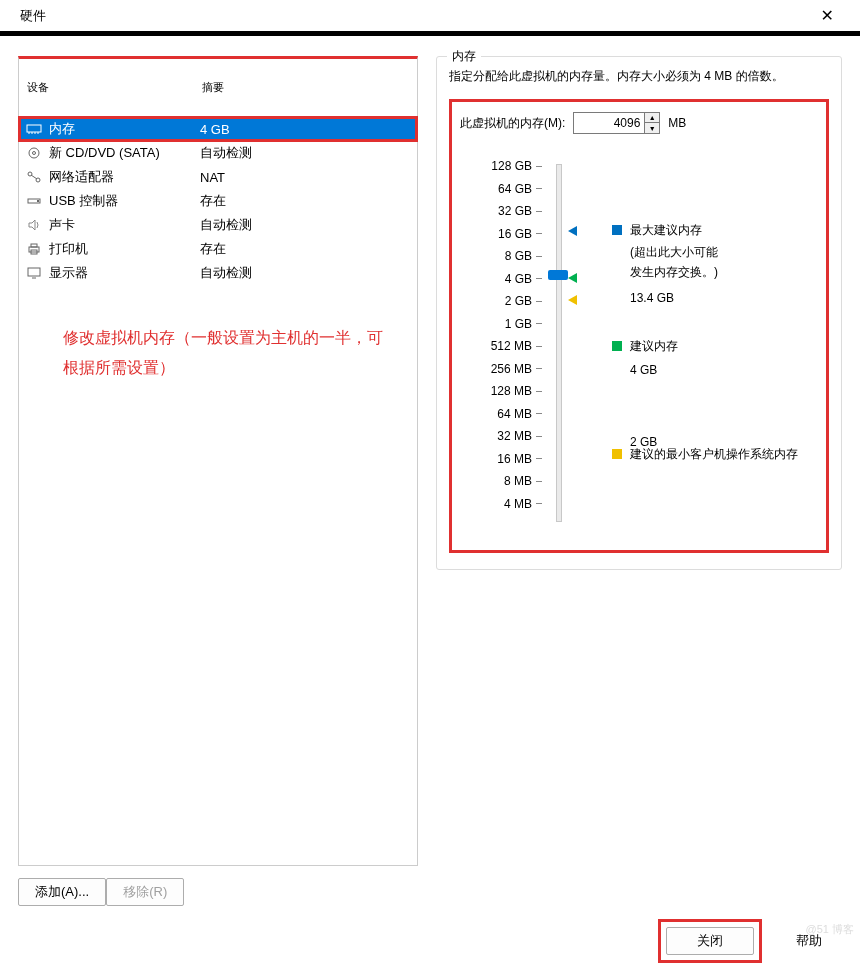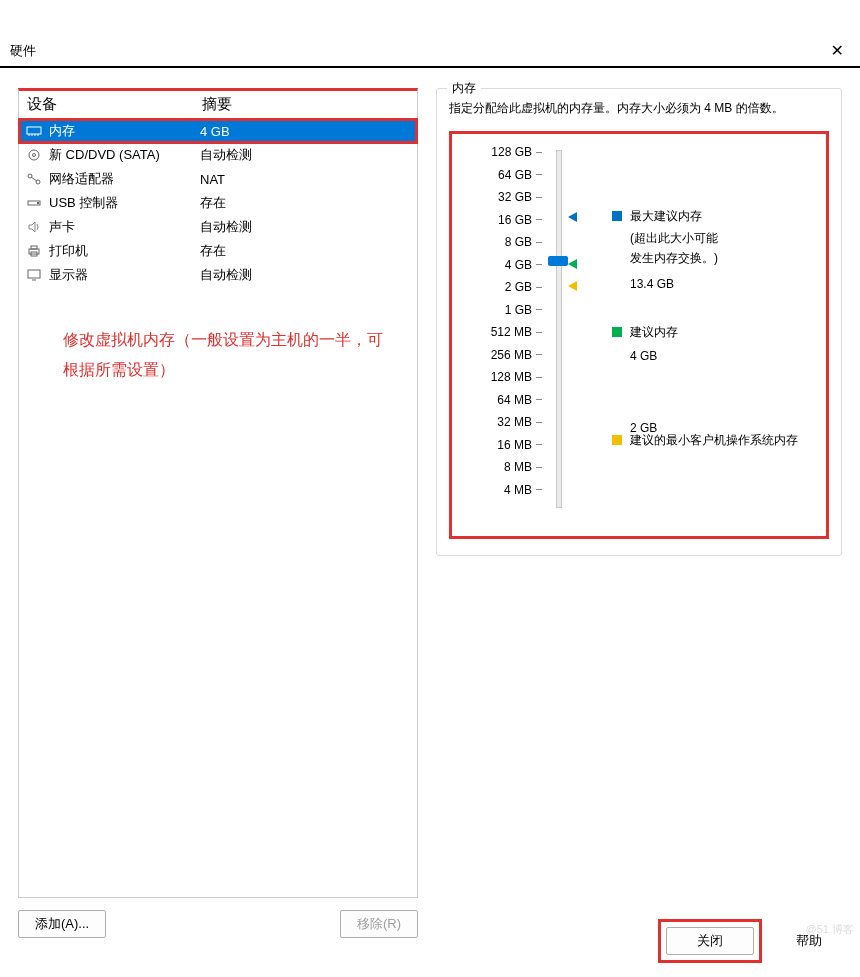"硬件" .titlebar { border-bottom: 2px solid #000000 -> 5px solid #000000; margin-top: 35px -> none; padding: 6px 10px -> 6px 20px }
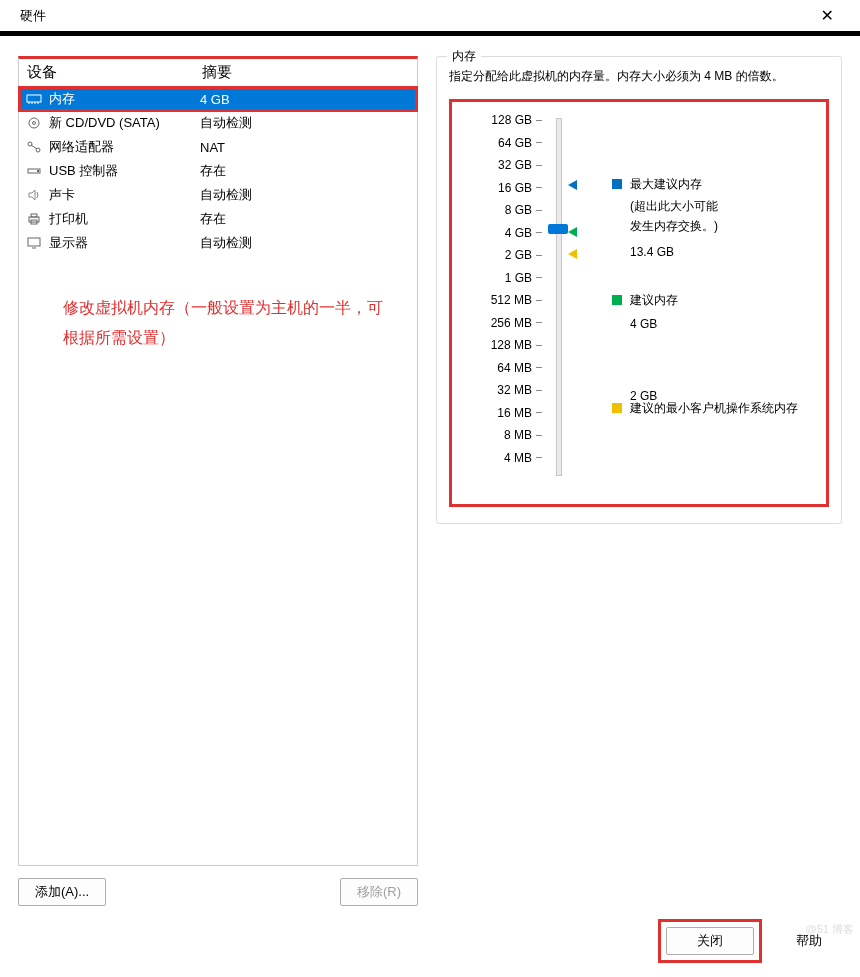"设备" .th-row { font-size: 15px -> 11px; padding: 4px 8px -> 21px 8px }
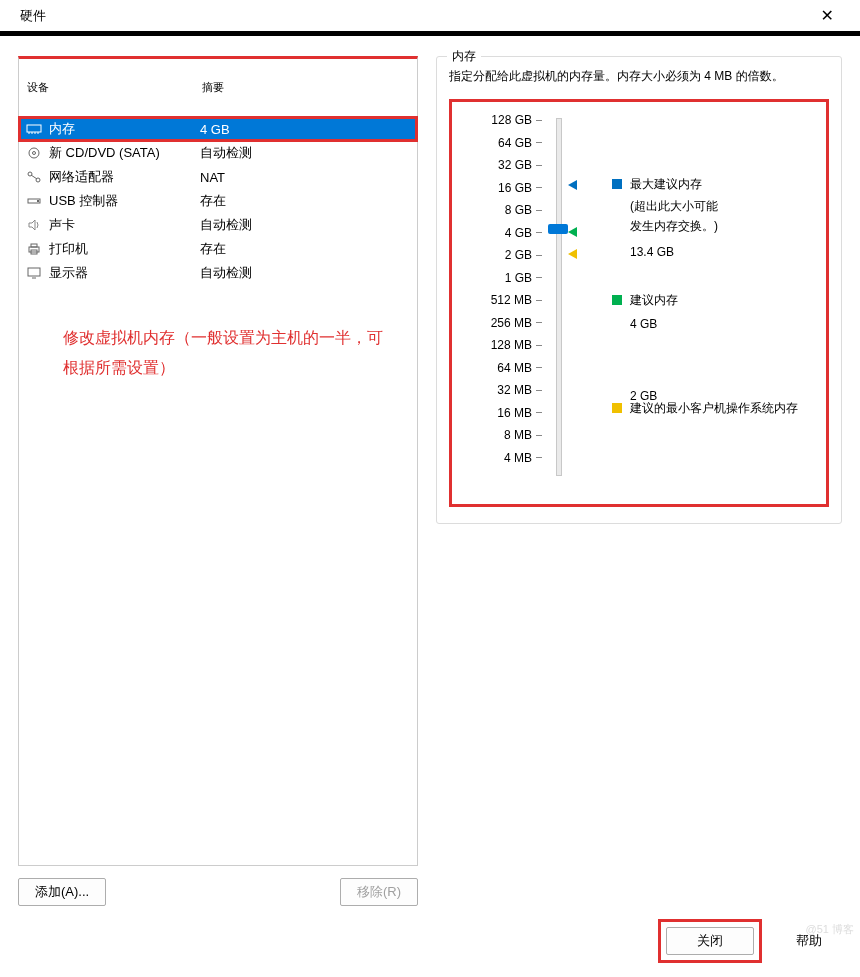"此虚拟机的内存(M):" div.mem-input-row { html: none -> <div> <span>此虚拟机的内存(M):</span> <div> <input> <div> <div>▲</div> <div>▼</div> </div> </div> <span>MB</span> </div> }
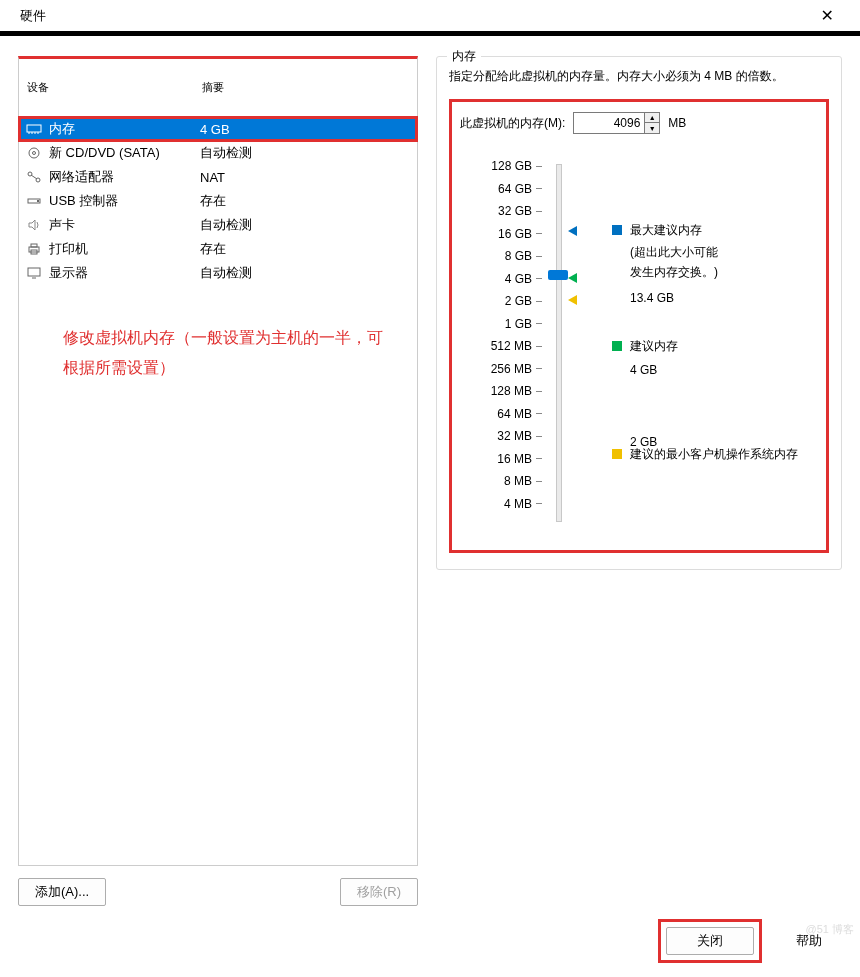"添加(A)..." .add-remove { gap: 10px -> none; justify-content: space-between -> flex-start }
